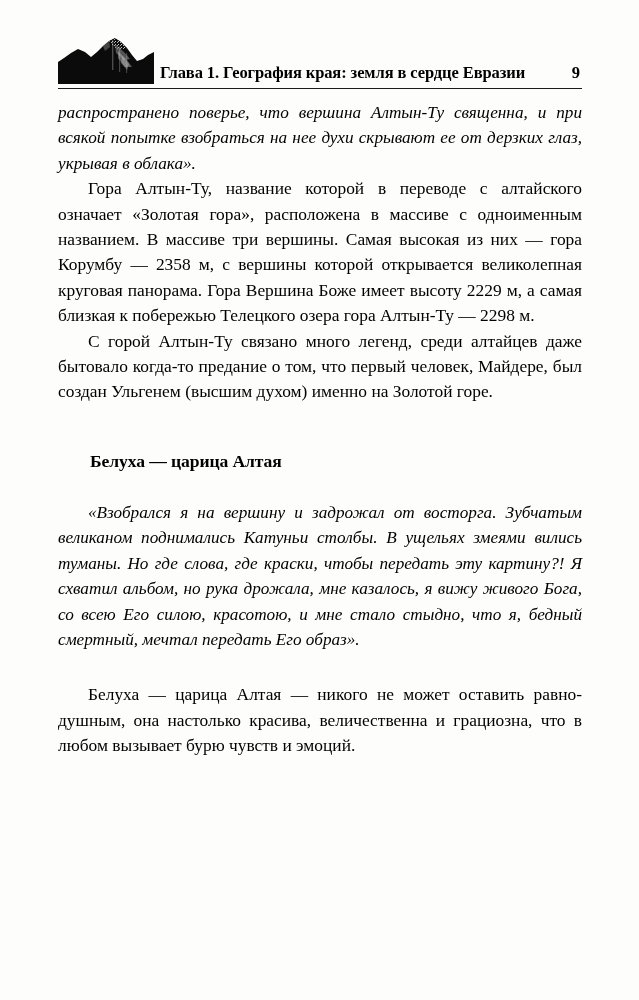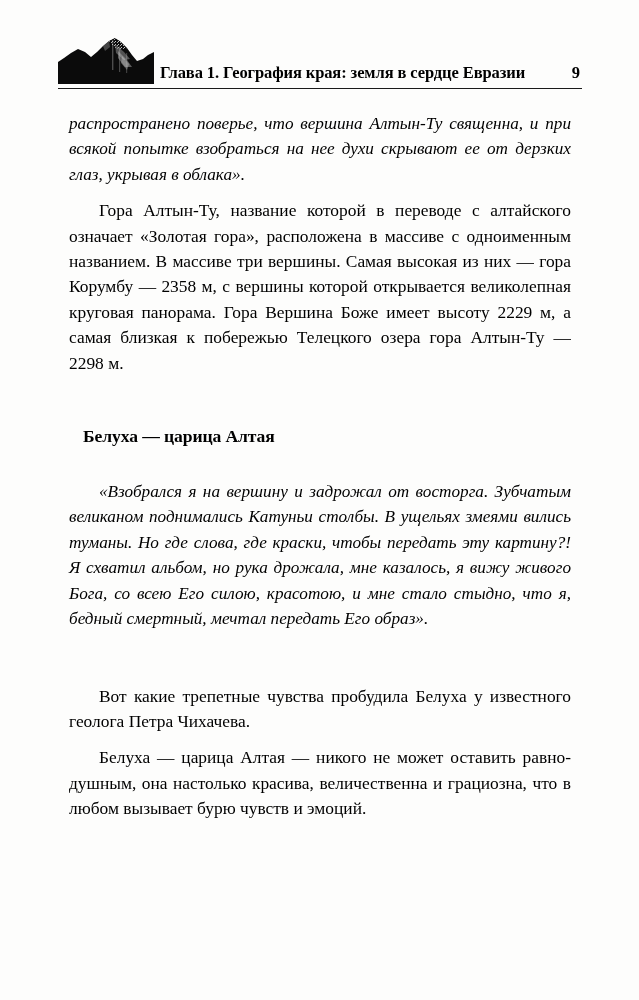"распространено поверье, что вершина" p { margin: 11px -> 0 }
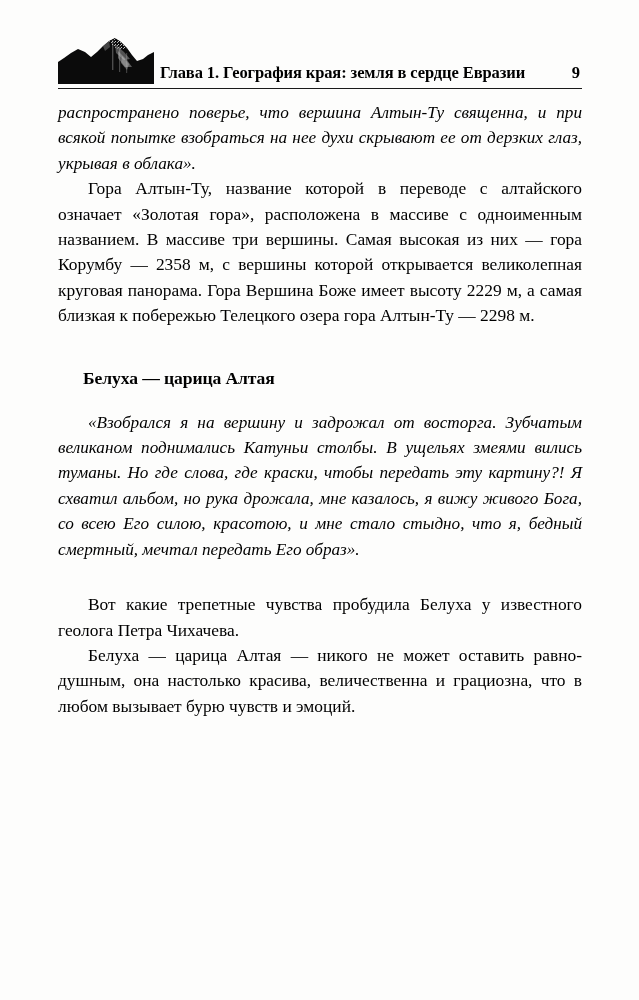"С горой Алтын-Ту связано много" p { html: none -> <p>С горой Алтын-Ту связано много легенд, среди алтайцев даже бытовало когда-то предание о том, что первый человек, Майдере, был создан Ульгенем (высшим духом) именно на Зо­лотой горе.</p> }
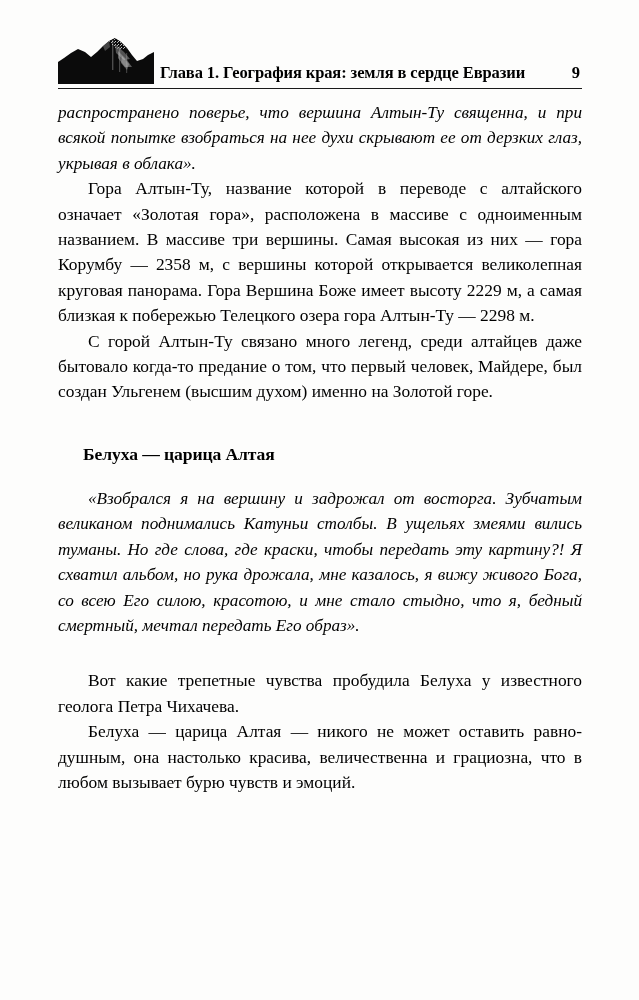"Белуха — царица Алтая" h2.section { margin: 0 -> 7px }
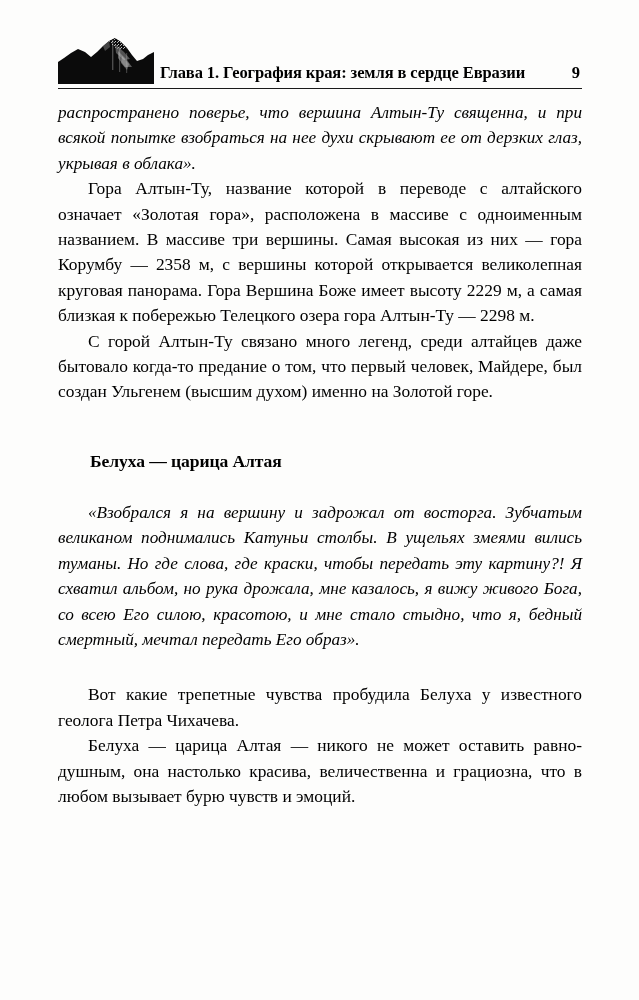"Вот какие трепетные чувства пробудила" p { html: <p>Вот какие трепетные чувства пробудила Белуха у известного геолога Петра Чихачева.</p> -> none }
